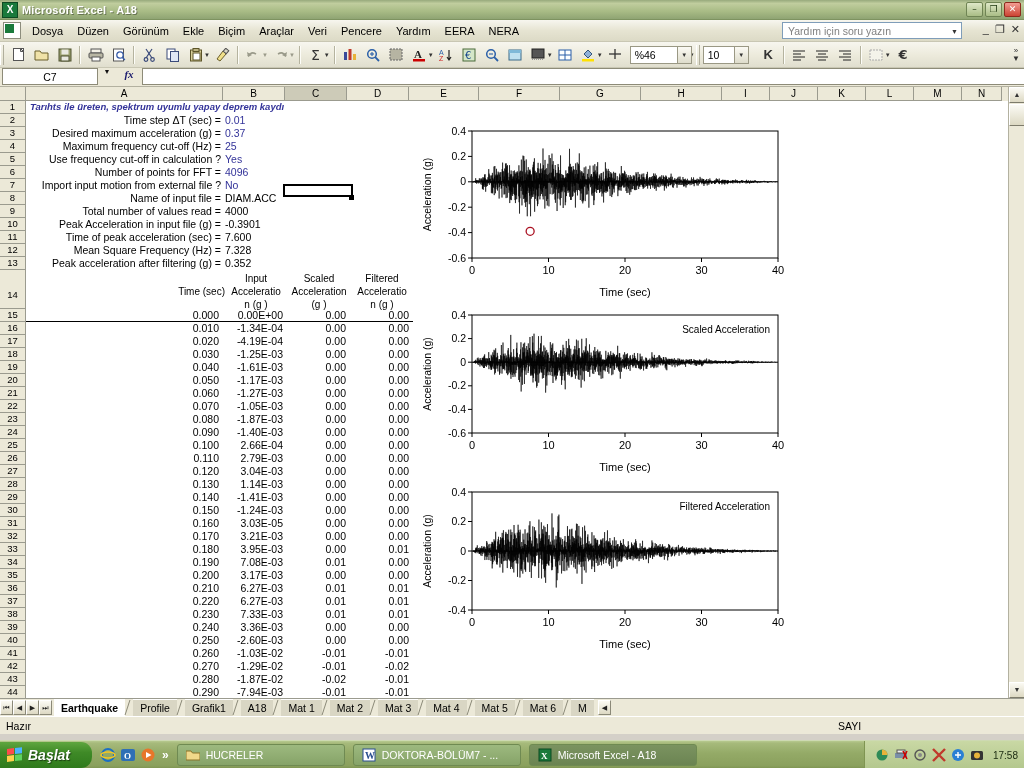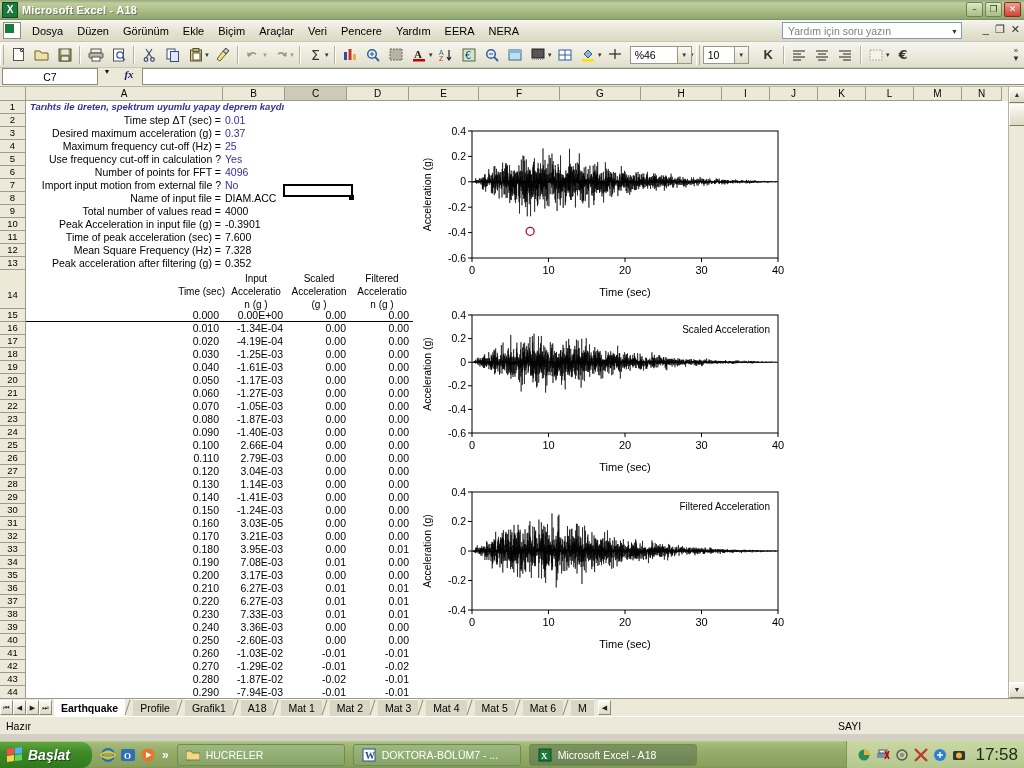"17:58" .tray-time { font-size: 17px -> 10px }
